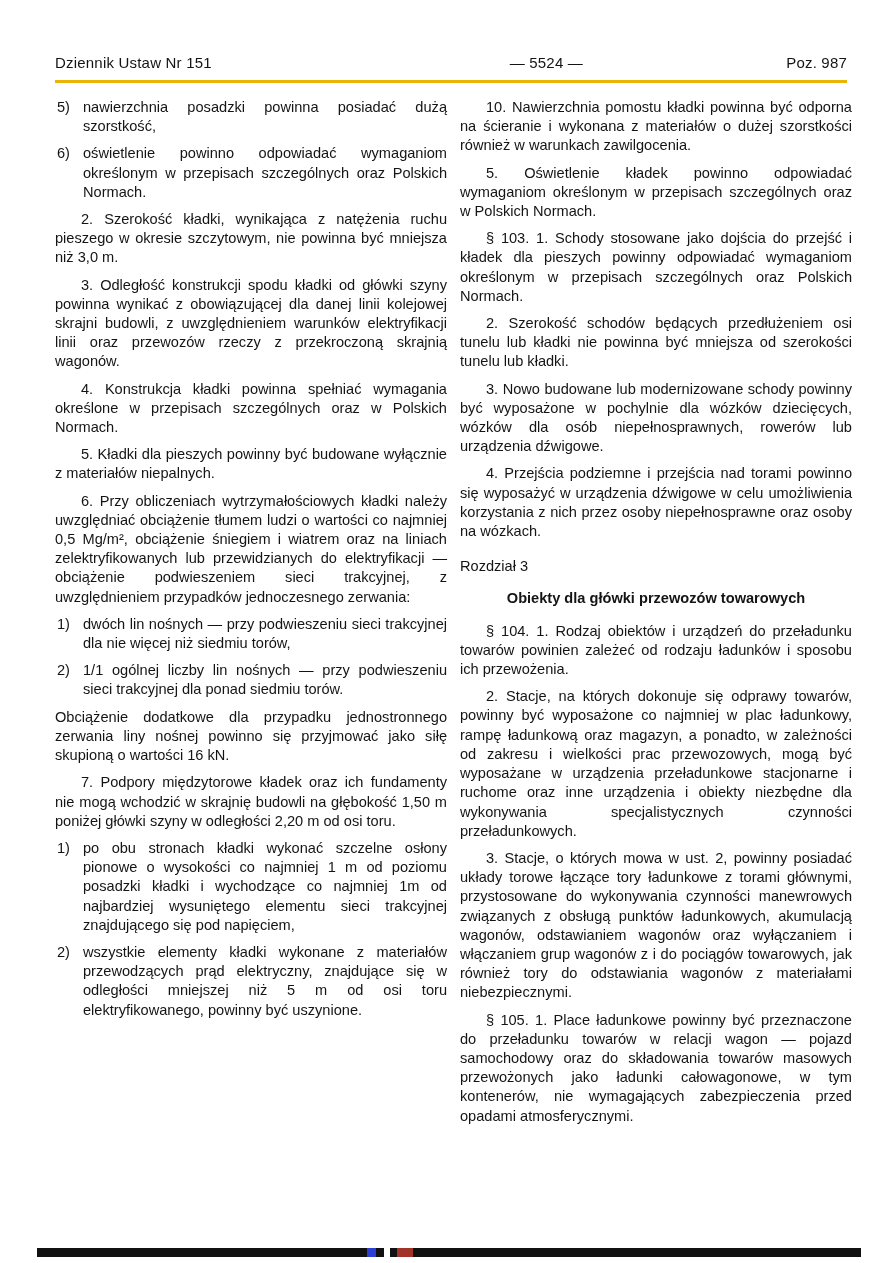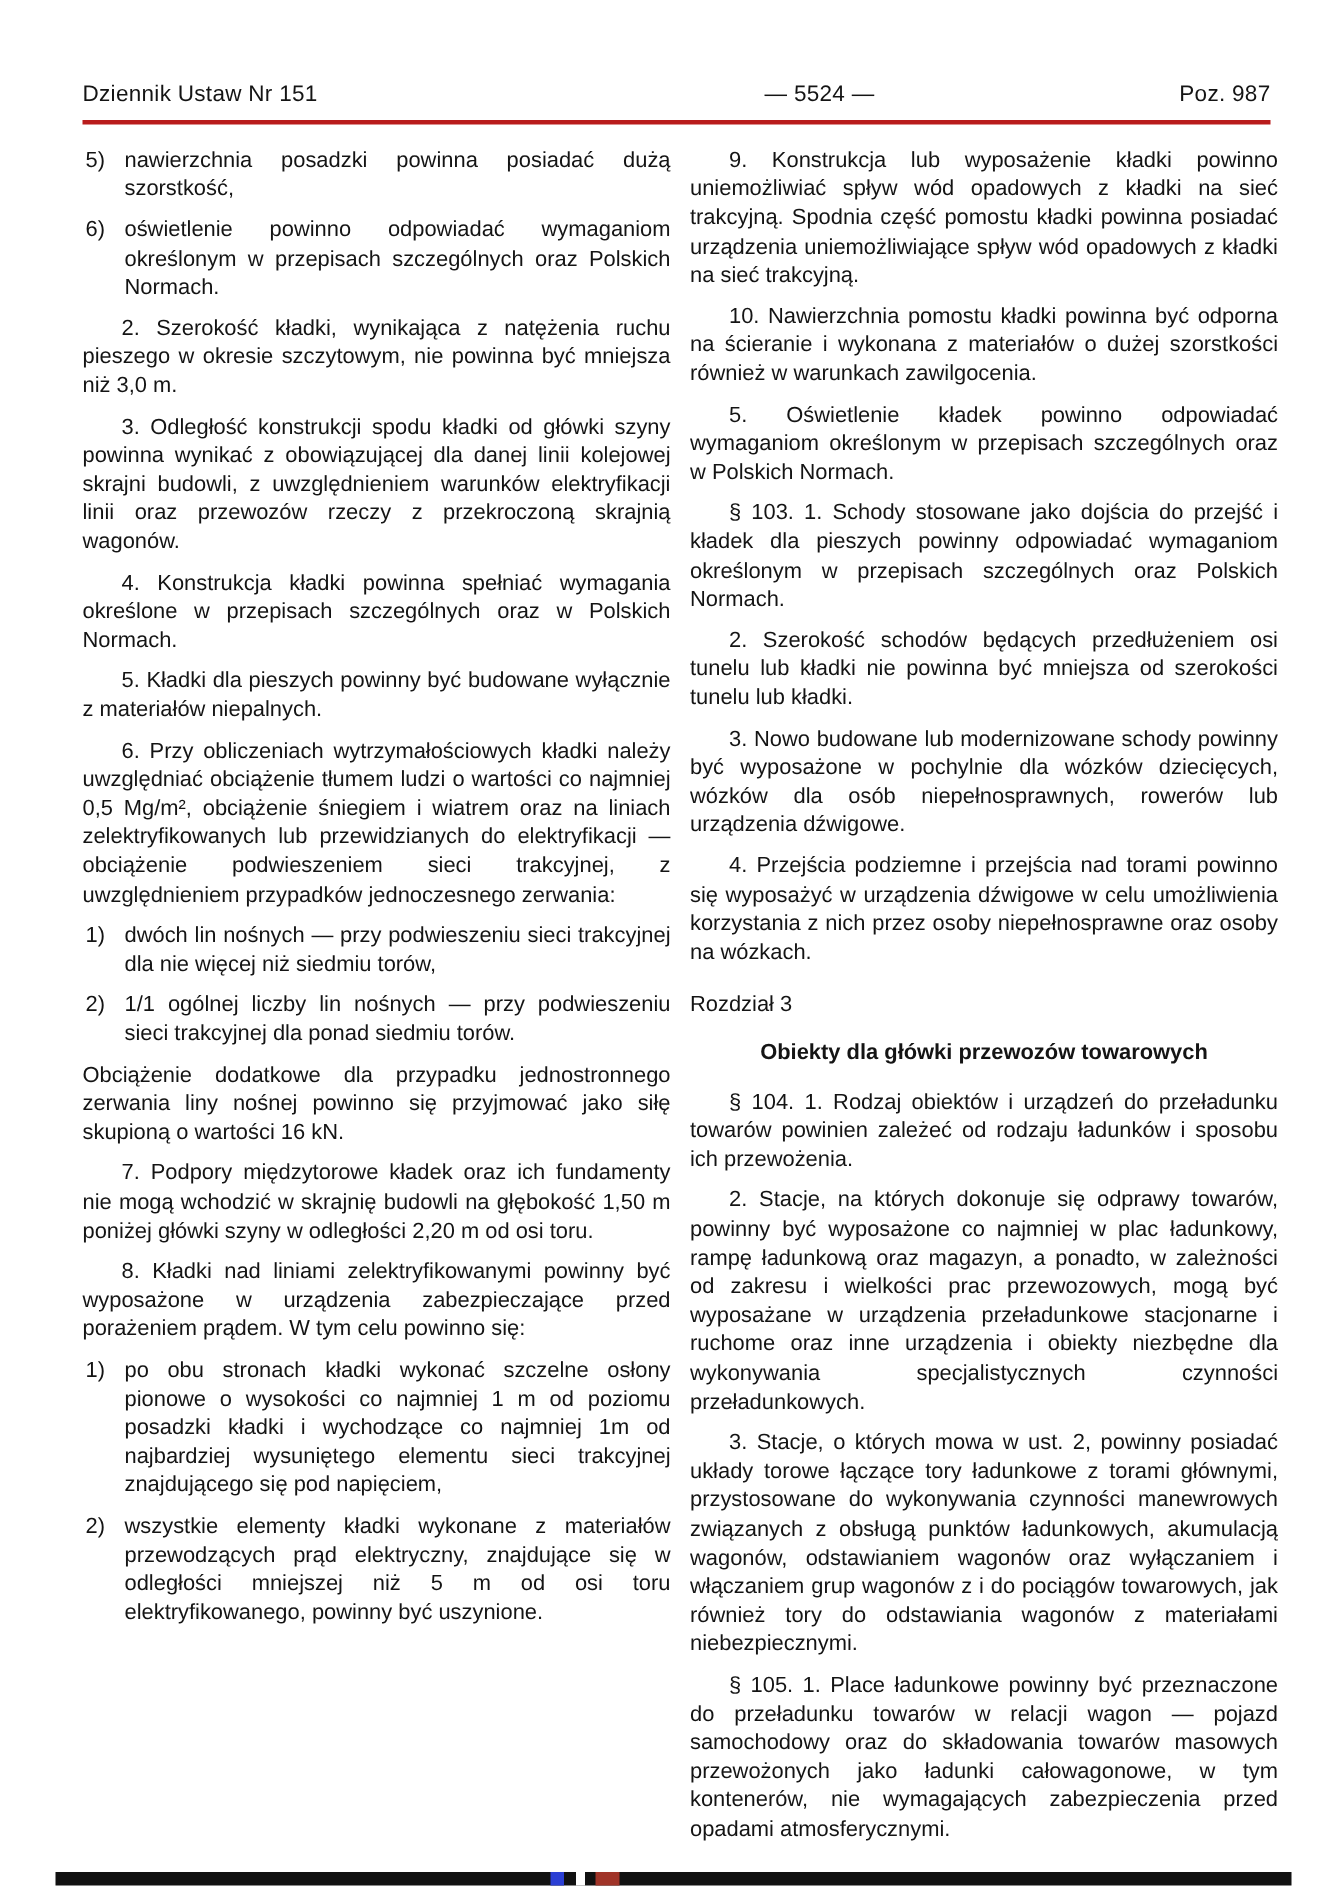"Dziennik Ustaw Nr 151" .header { border-bottom: 3px solid #b91c1c -> 3px solid #eab308 }
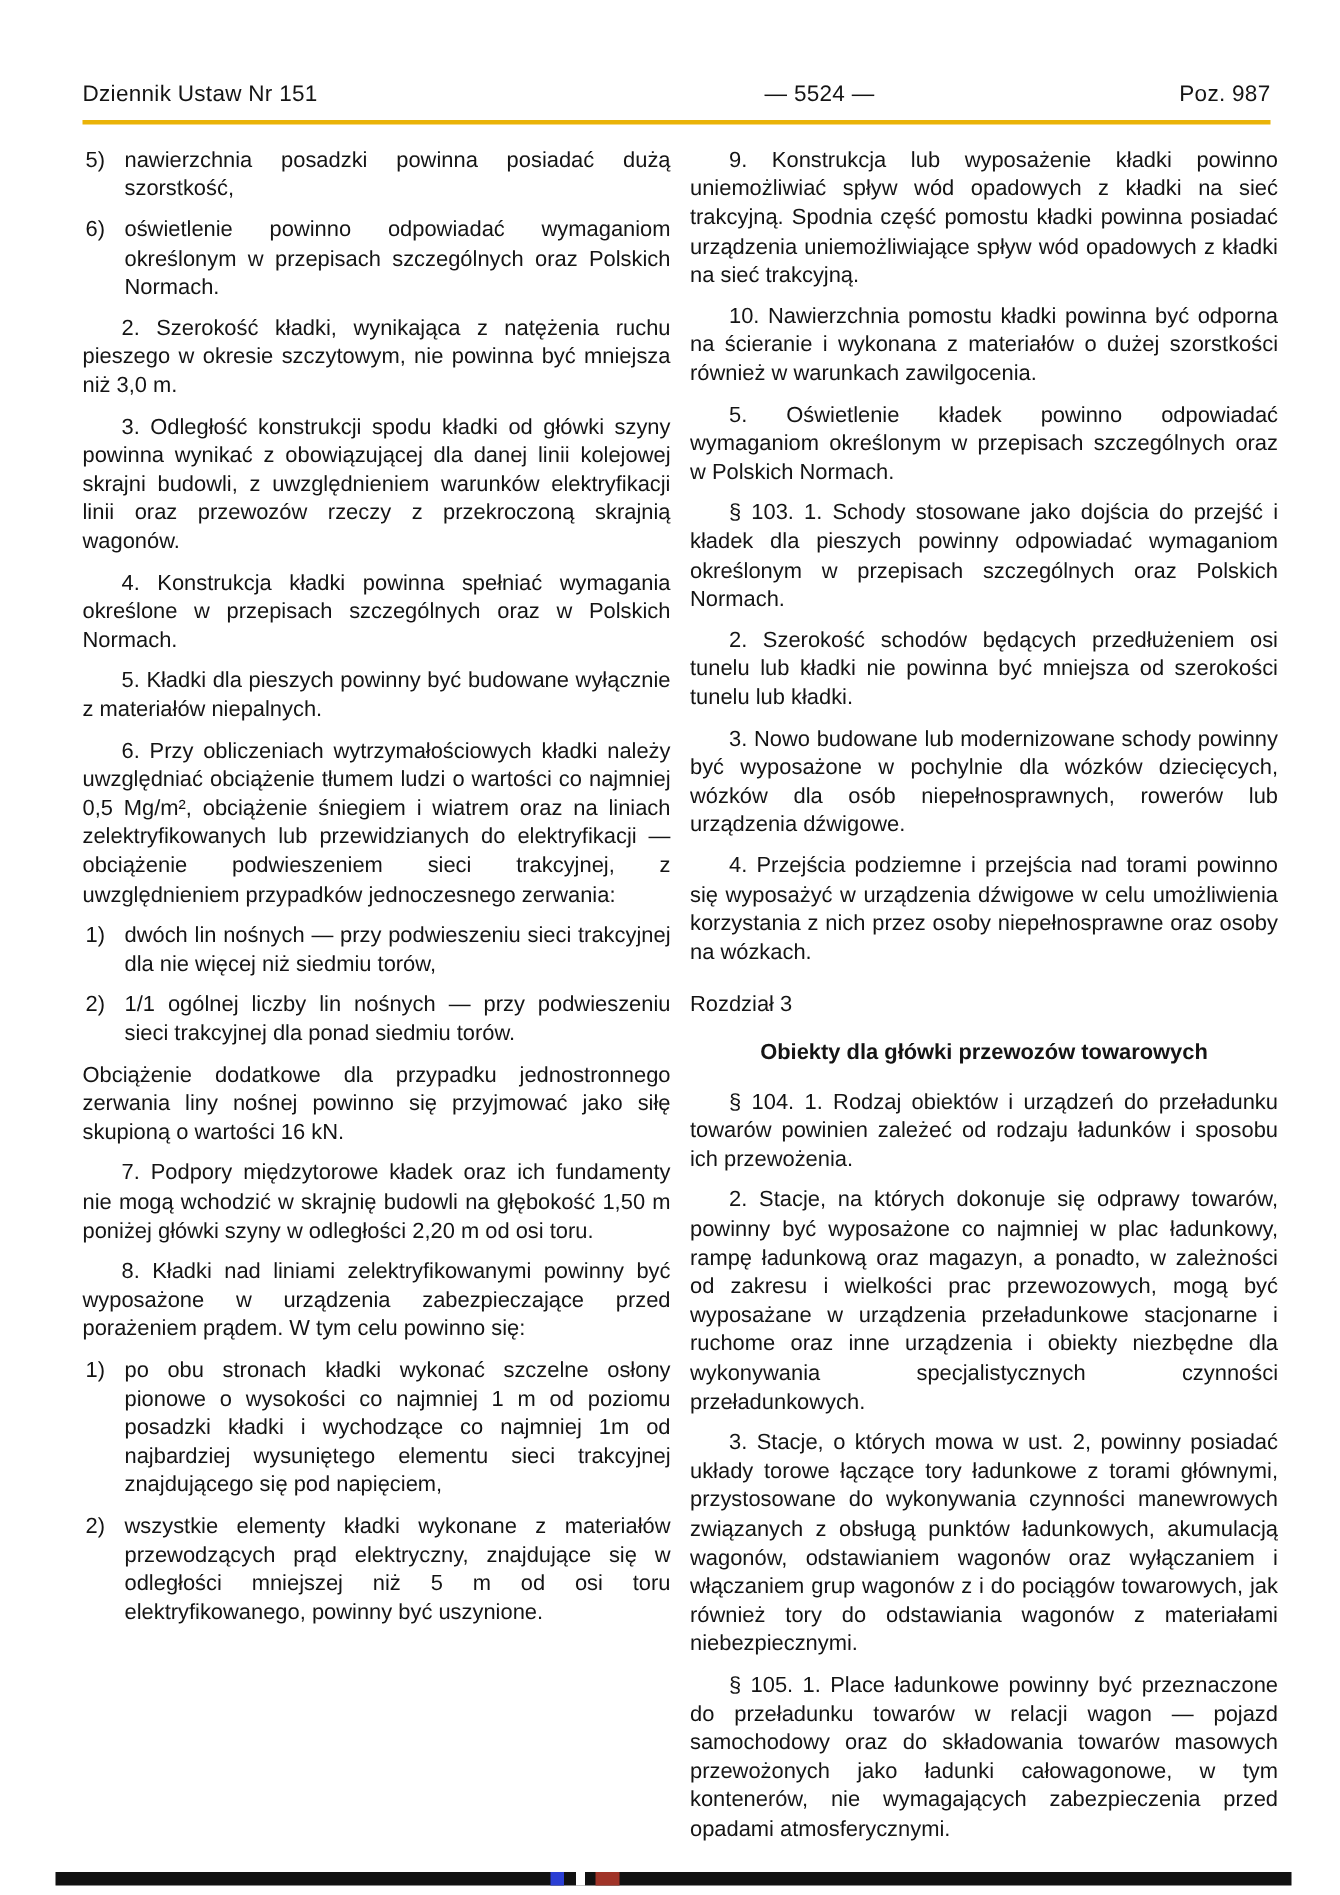"9. Konstrukcja lub wyposażenie kładki" div.block { html: <div>9. Konstrukcja lub wyposażenie kładki powinno uniemożliwiać spływ wód opadowych z kładki na sieć trakcyjną. Spodnia część pomostu kładki powinna posiadać urządzenia uniemożliwiające spływ wód opadowych z kładki na sieć trakcyjną.</div> -> none }
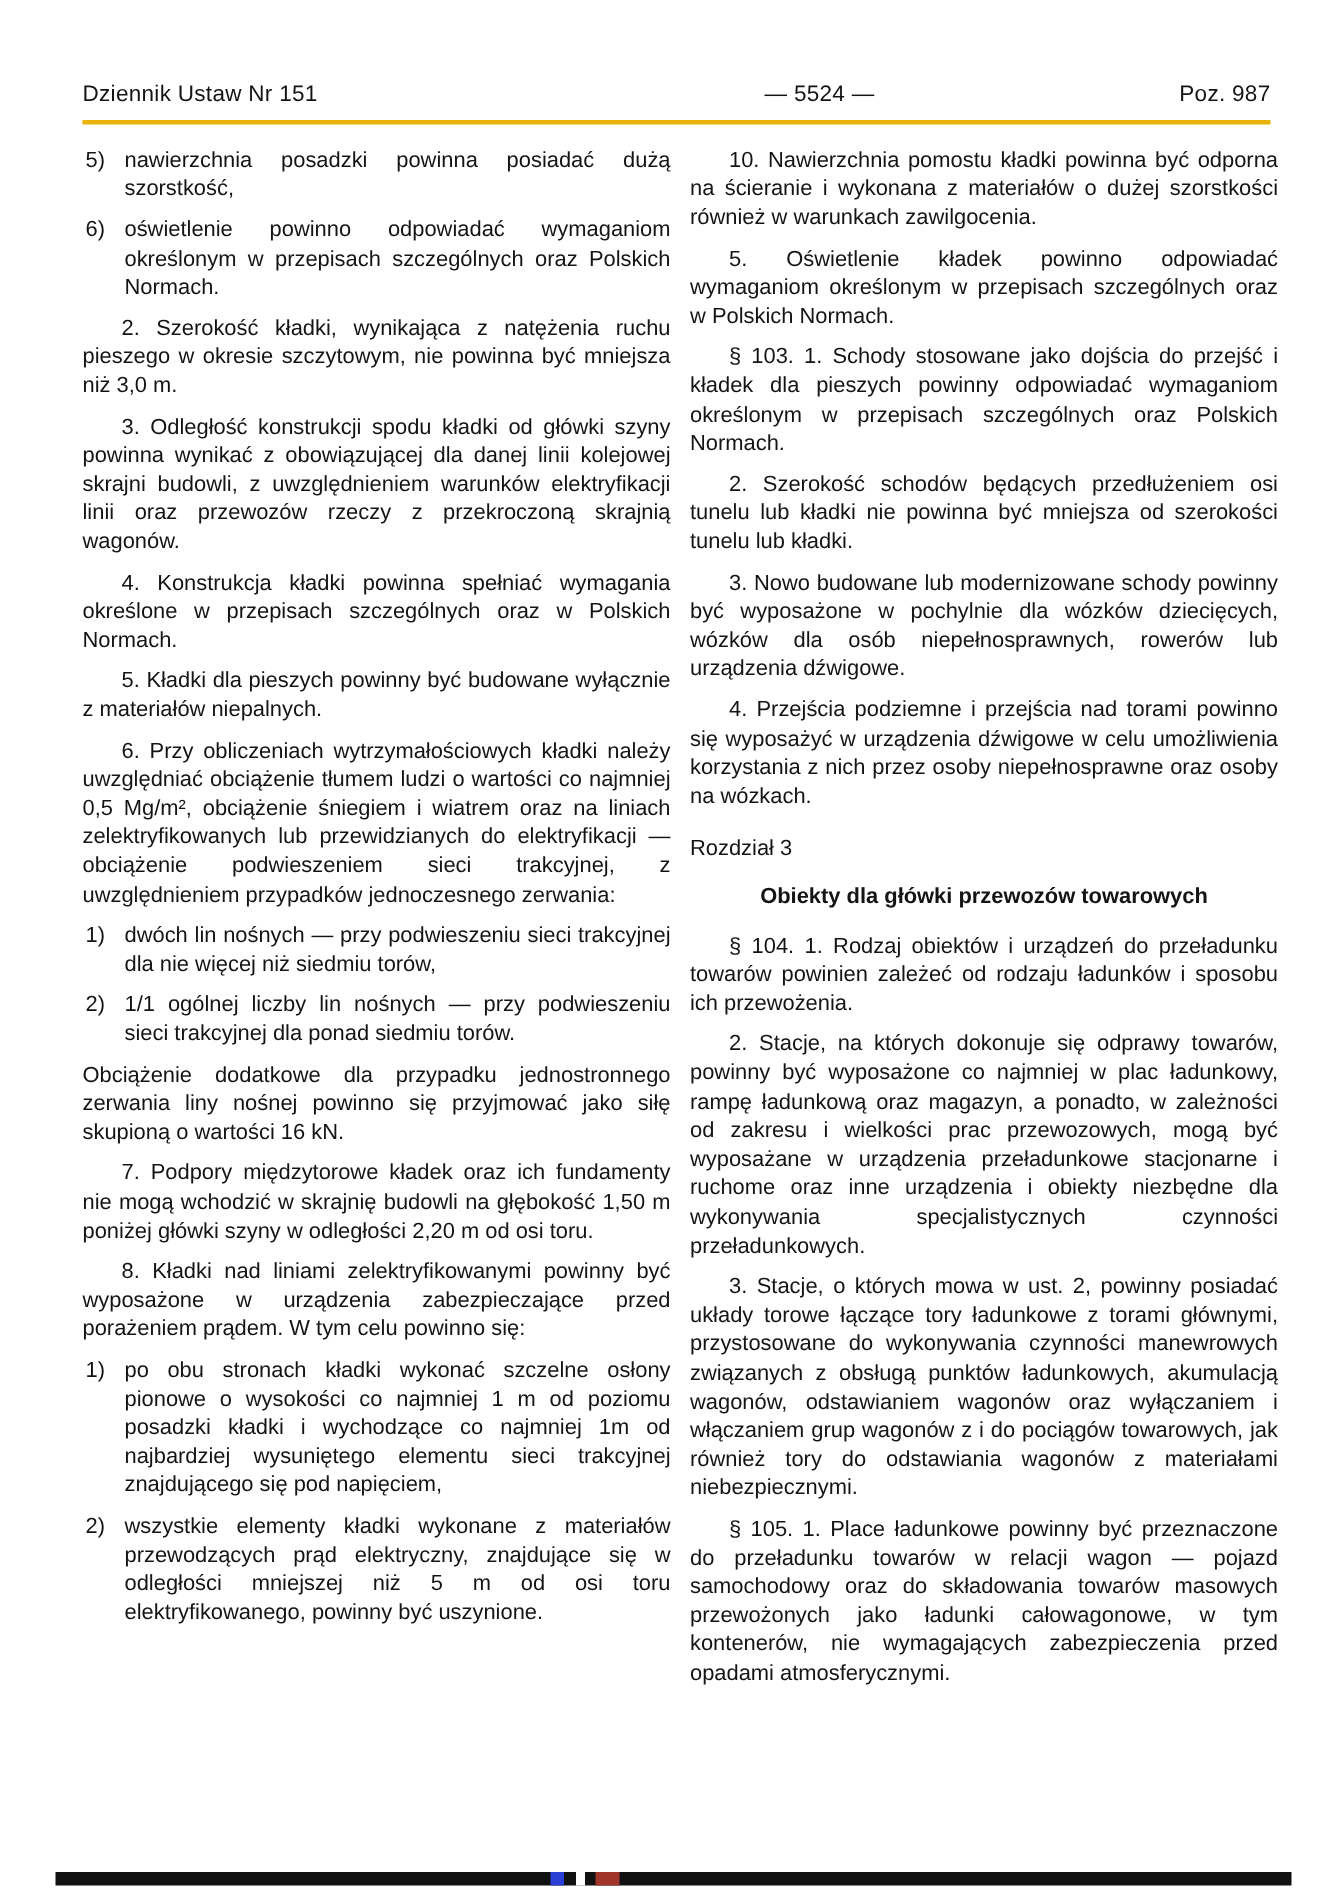"8. Kładki nad liniami zelektryfikowanymi" div.block { html: <div>8. Kładki nad liniami zelektryfikowanymi powinny być wyposażone w urządzenia zabezpieczające przed porażeniem prądem. W tym celu powinno się:</div> -> none }
